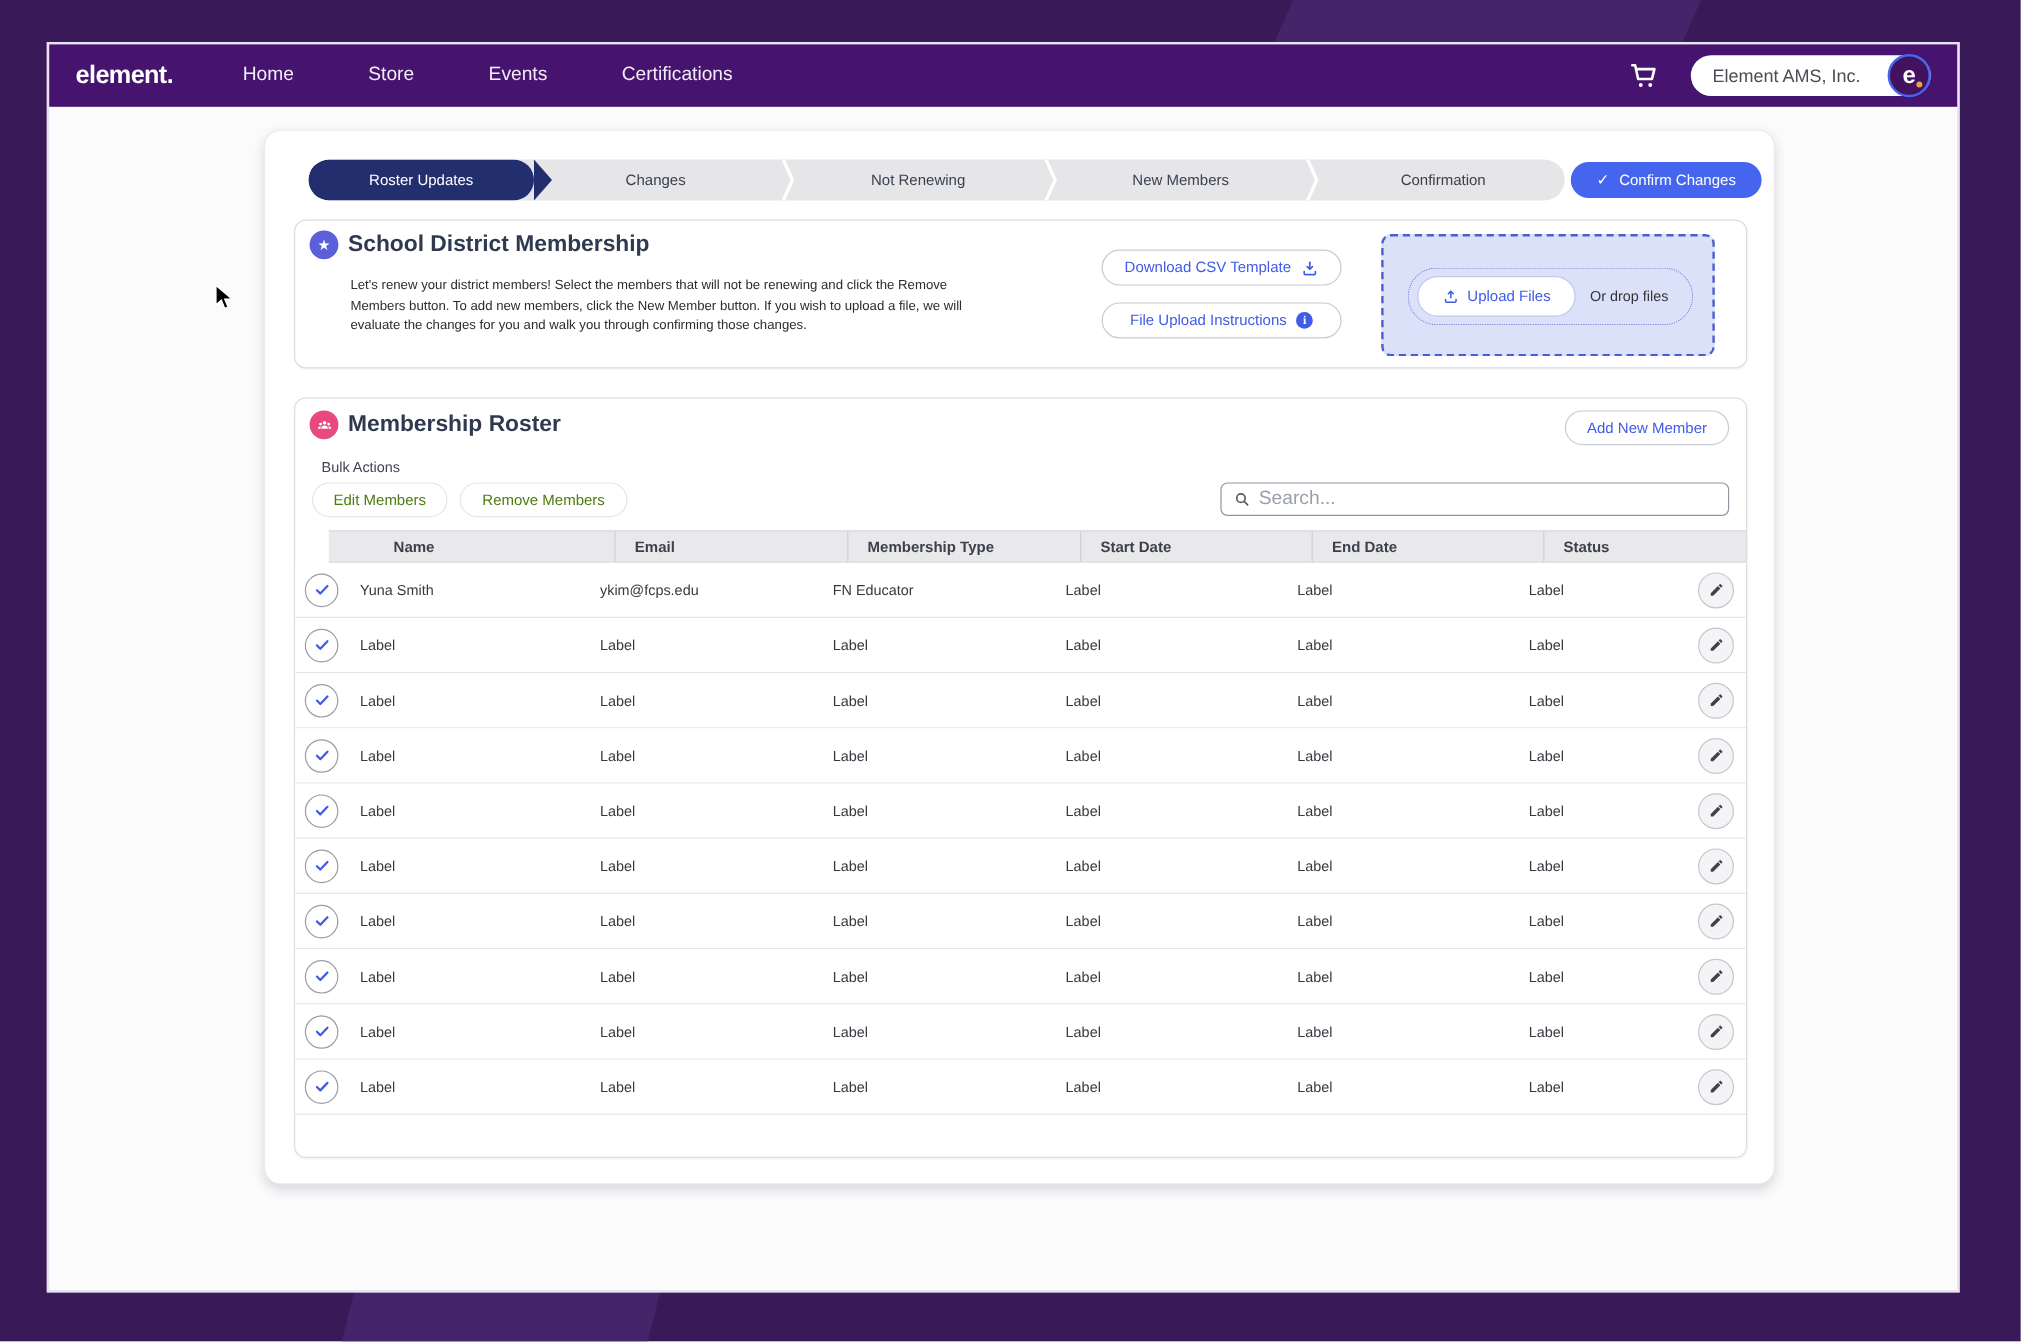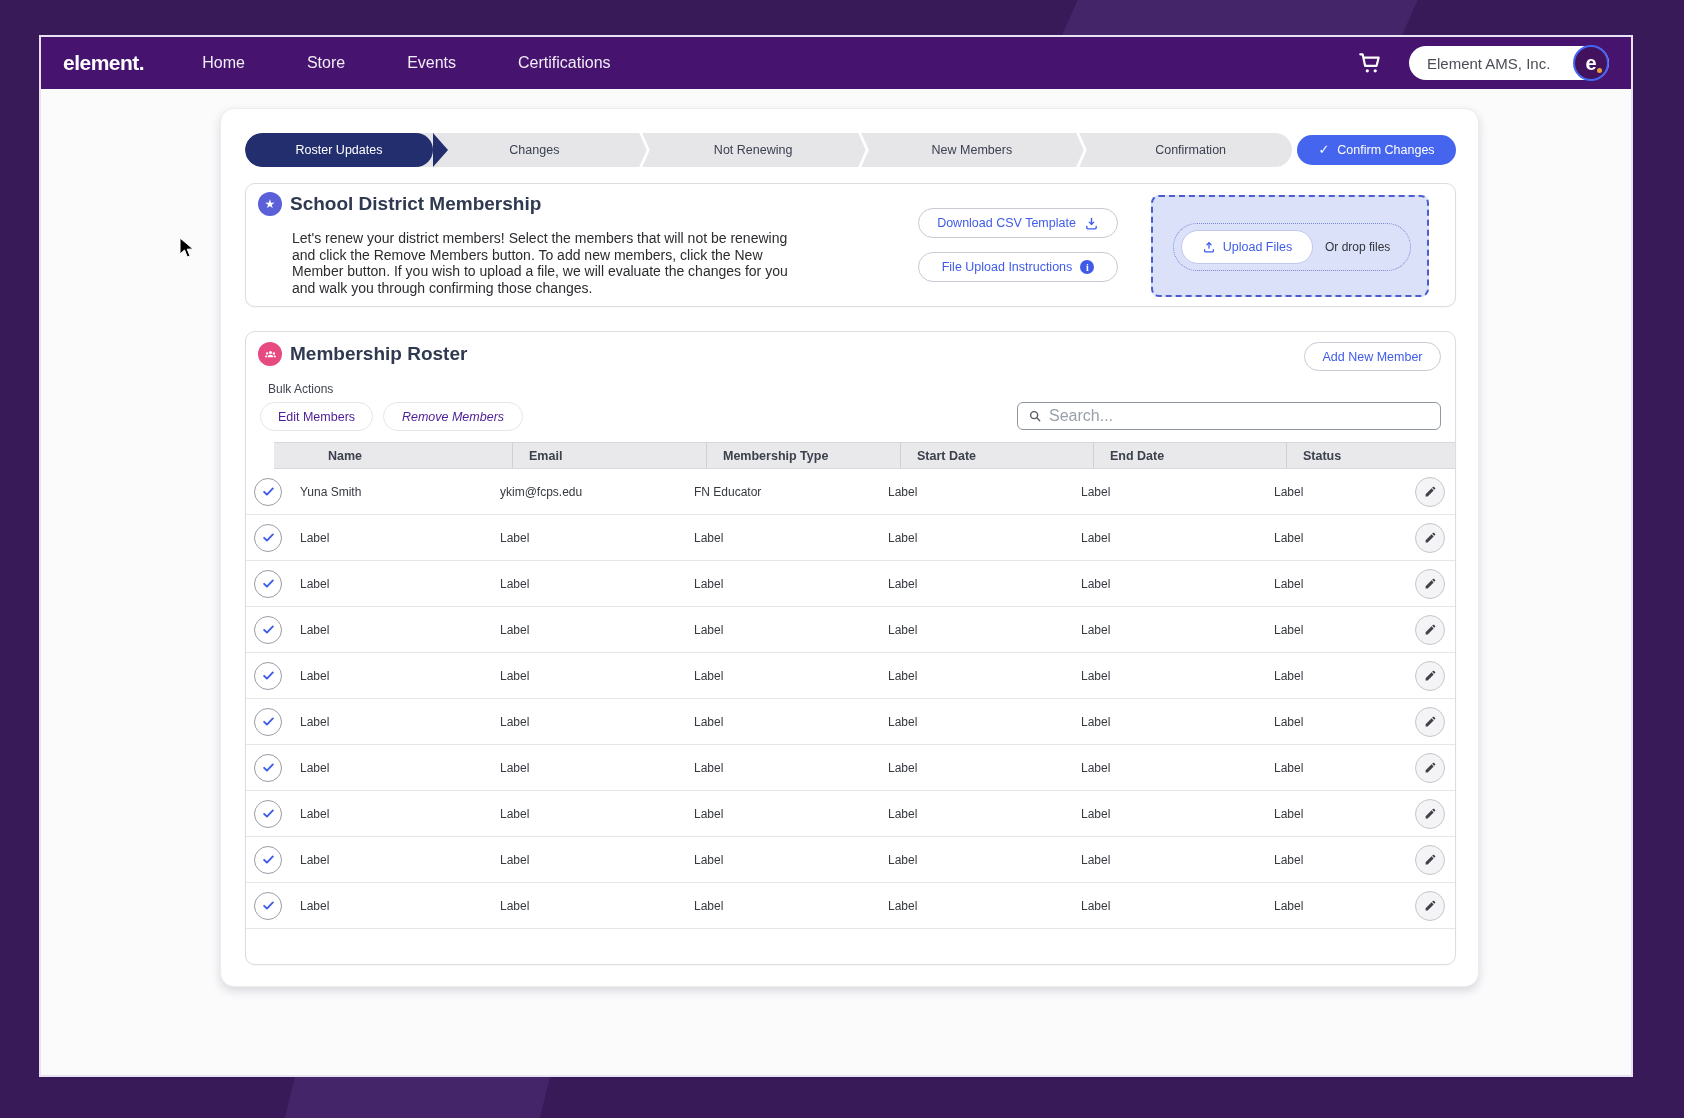"Roster Updates" .stepper-row { left: 24px -> 36px }
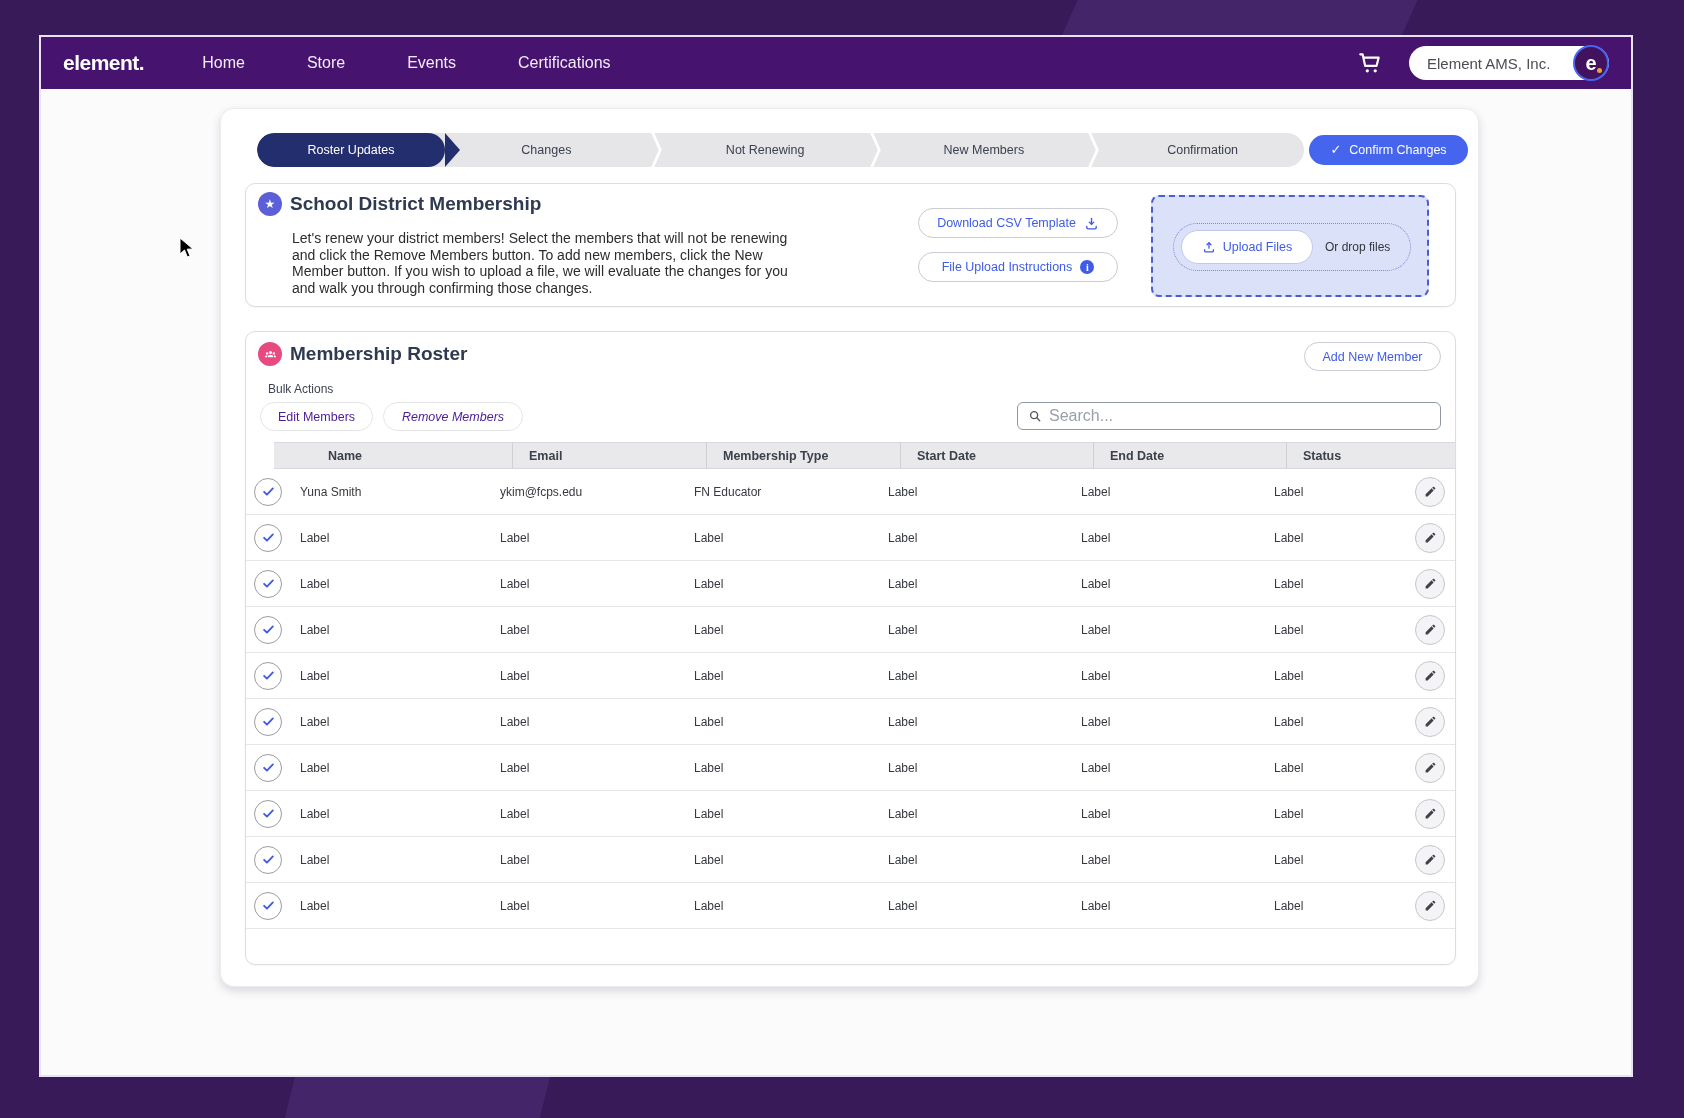"Let's renew your district members!" .district-desc { font-size: 14px -> 11px }
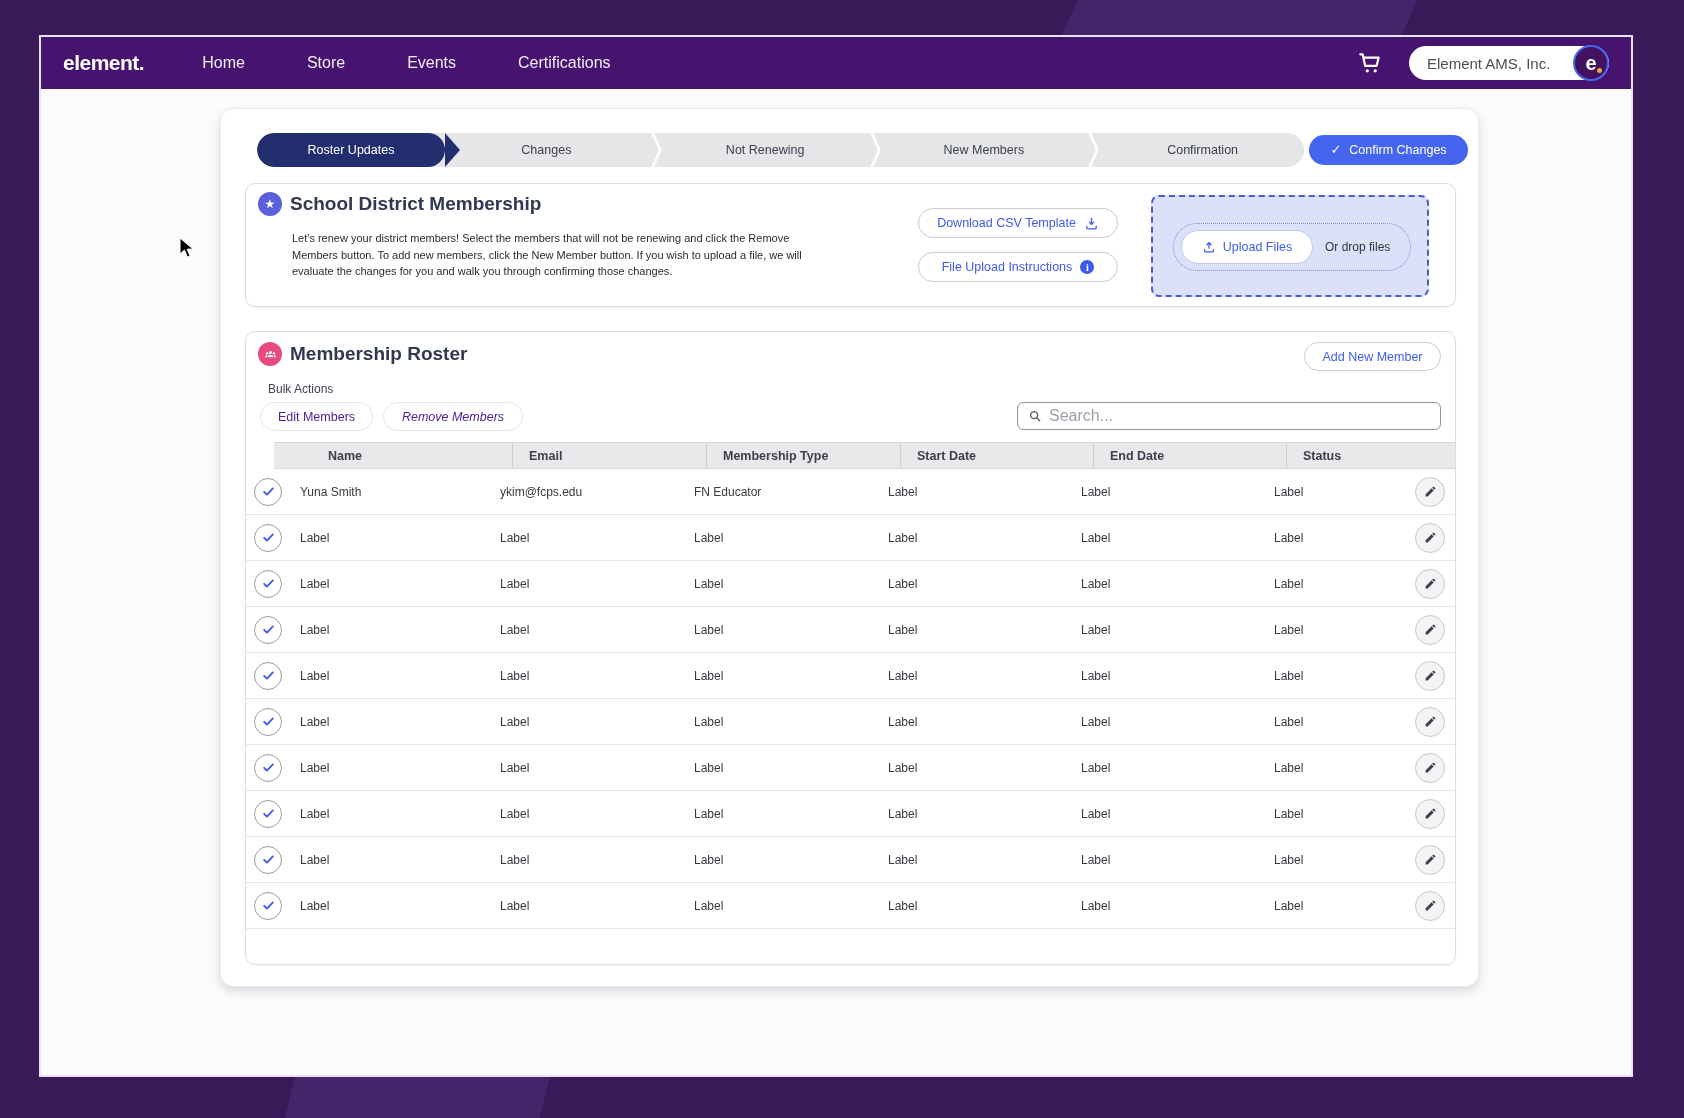"Edit Members" .ghost-btn { color: #4c1d95 -> #4d7c0f }
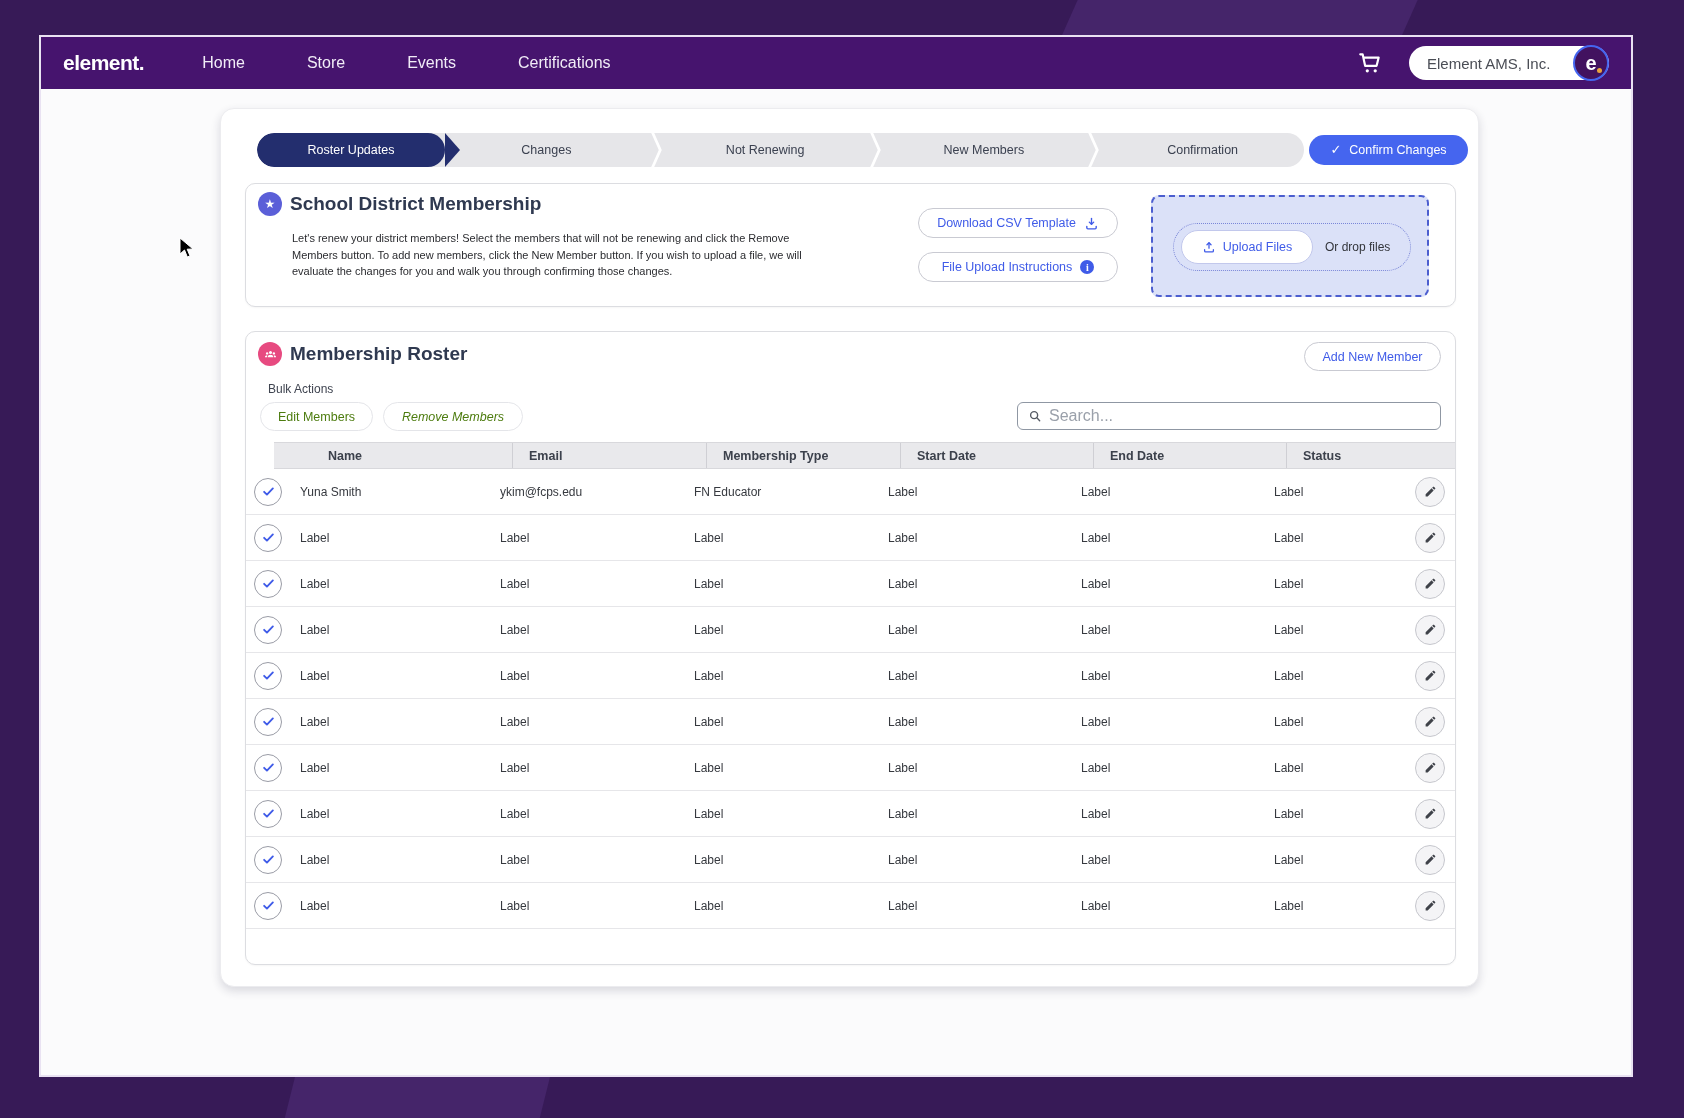"Remove Members" .btn-remove { font-style: italic -> none }
